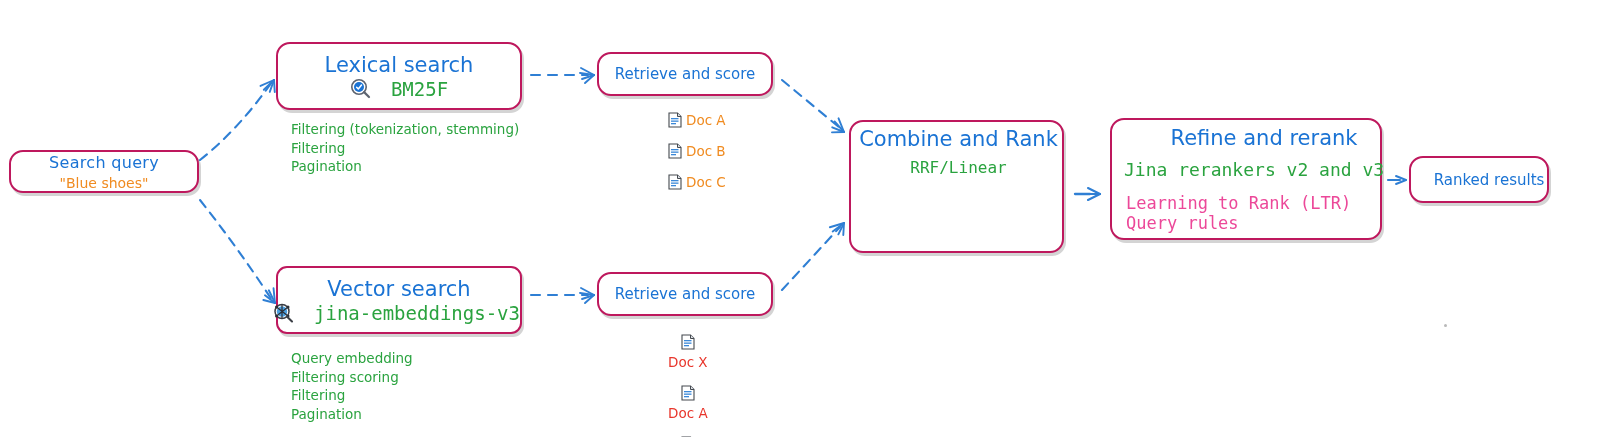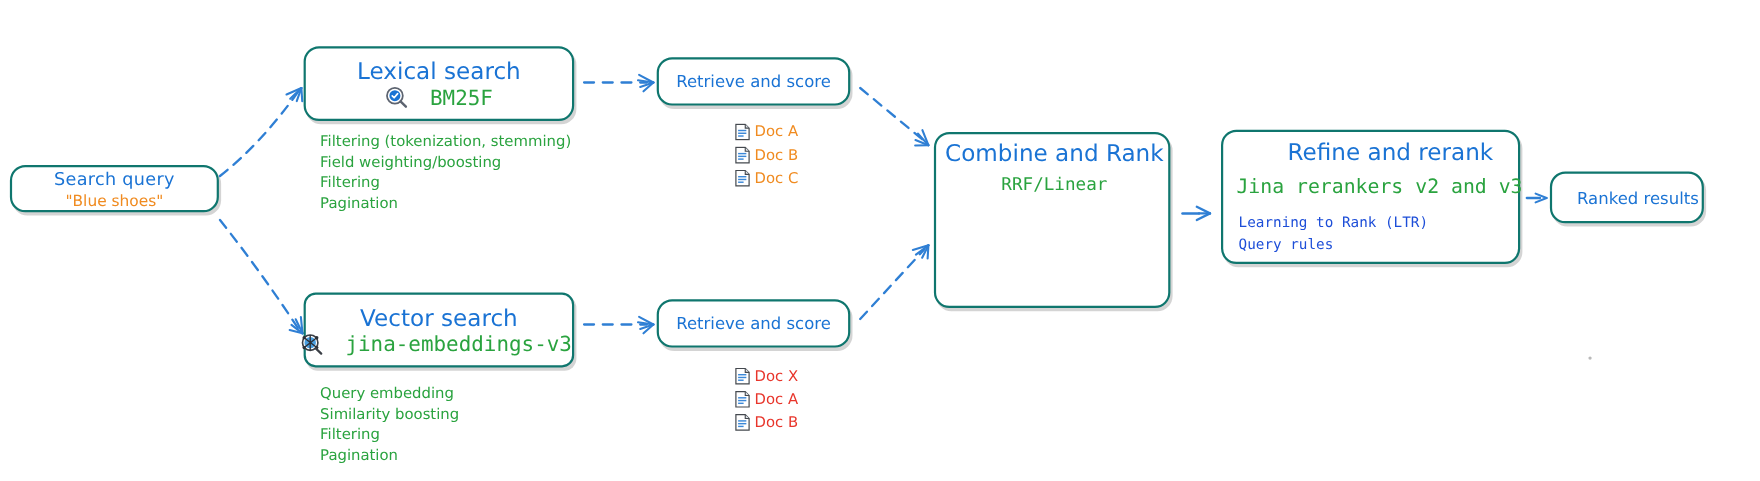"Lexical search" .node { border: 2px solid #0f766e -> 2px solid #be185d }
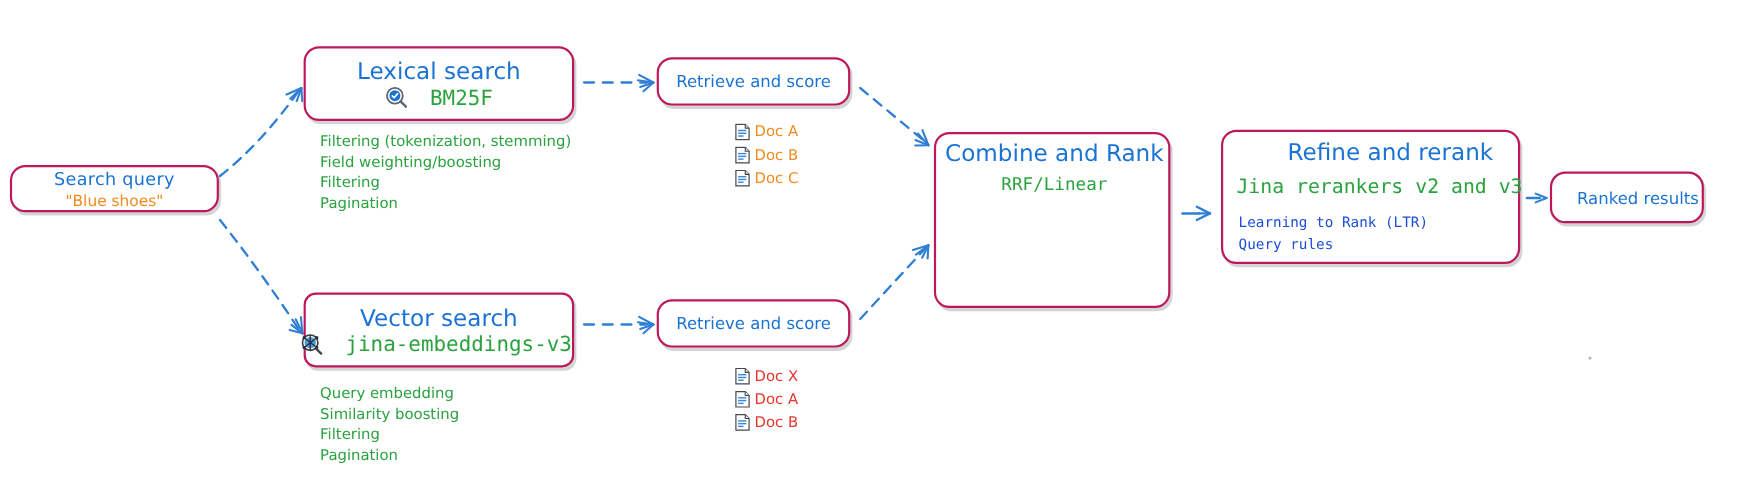"Doc A" .doclist { gap: 5px -> 15px }
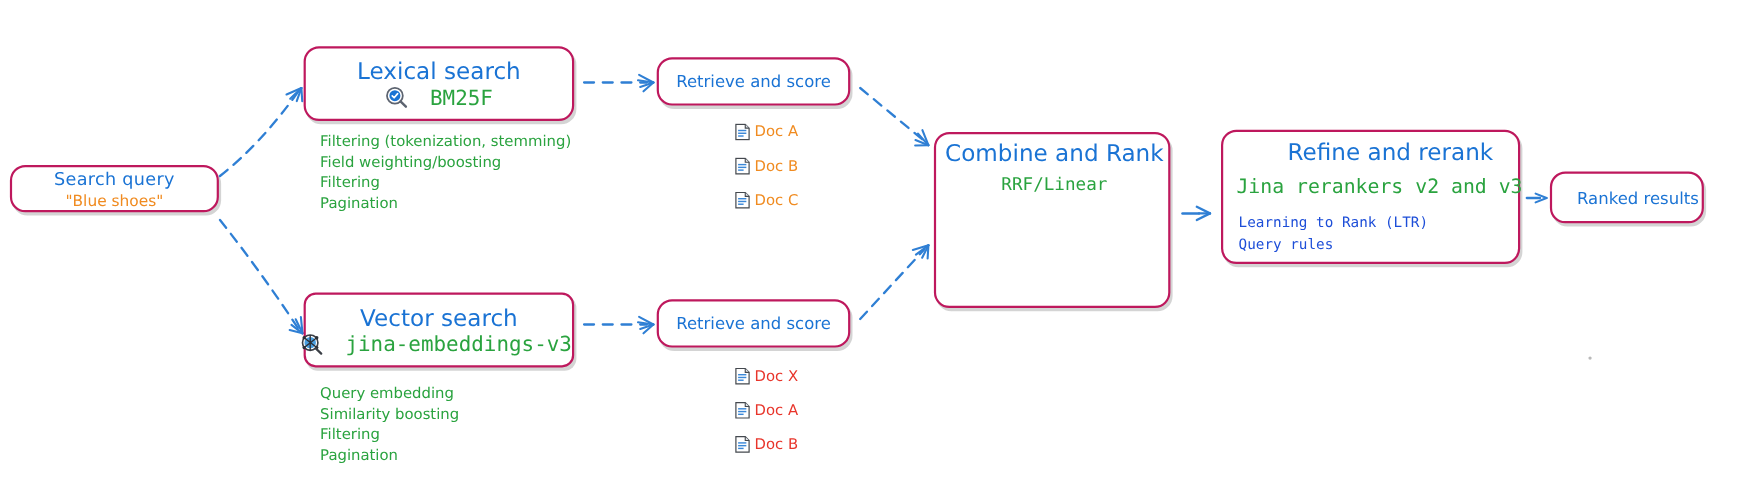"Field weighting/boosting" div { html: <div>Field weighting/boosting</div> -> none }
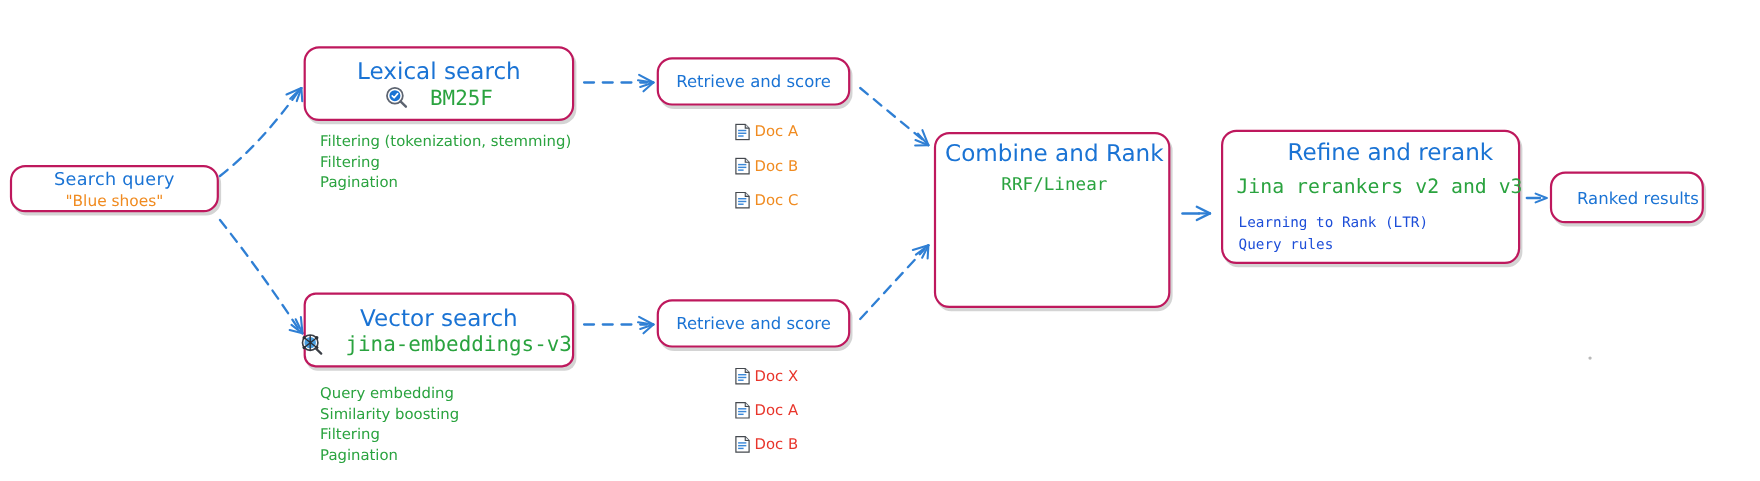"Combine and Rank" #n-combine { height: 160px -> 133px }
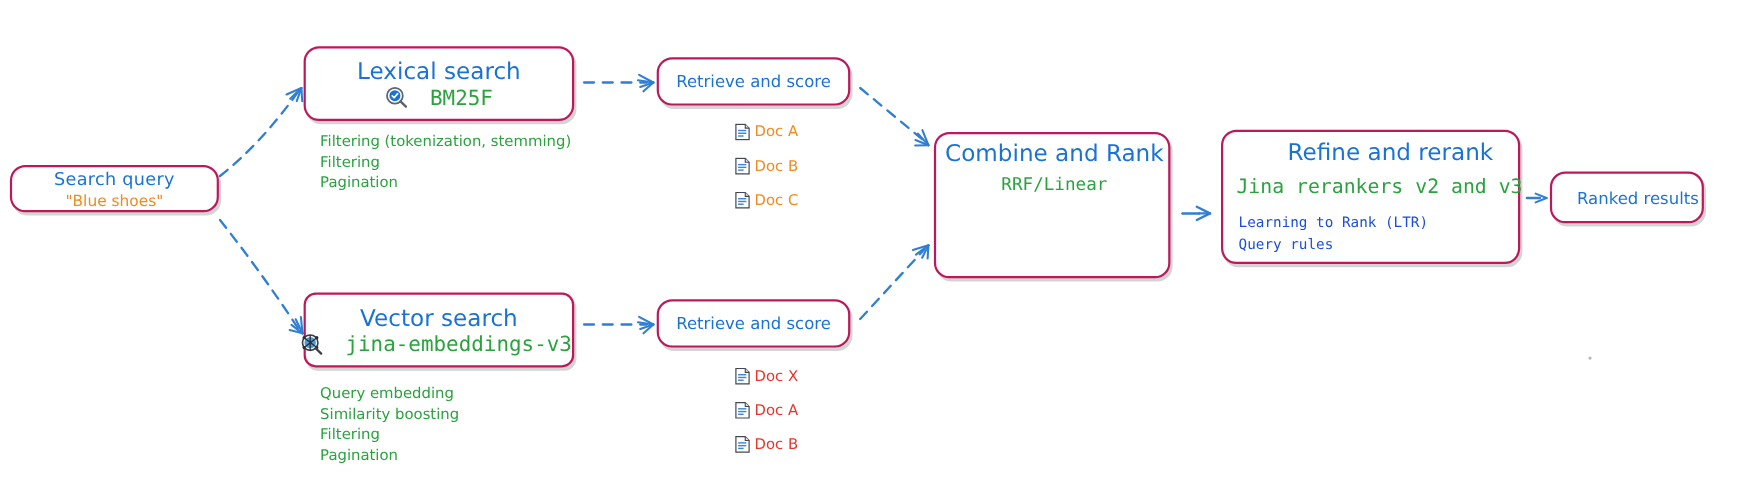"Learning to Rank (LTR)" #refine-bullets { color: #1d4ed8 -> #ec4899; font-size: 13px -> 17px }
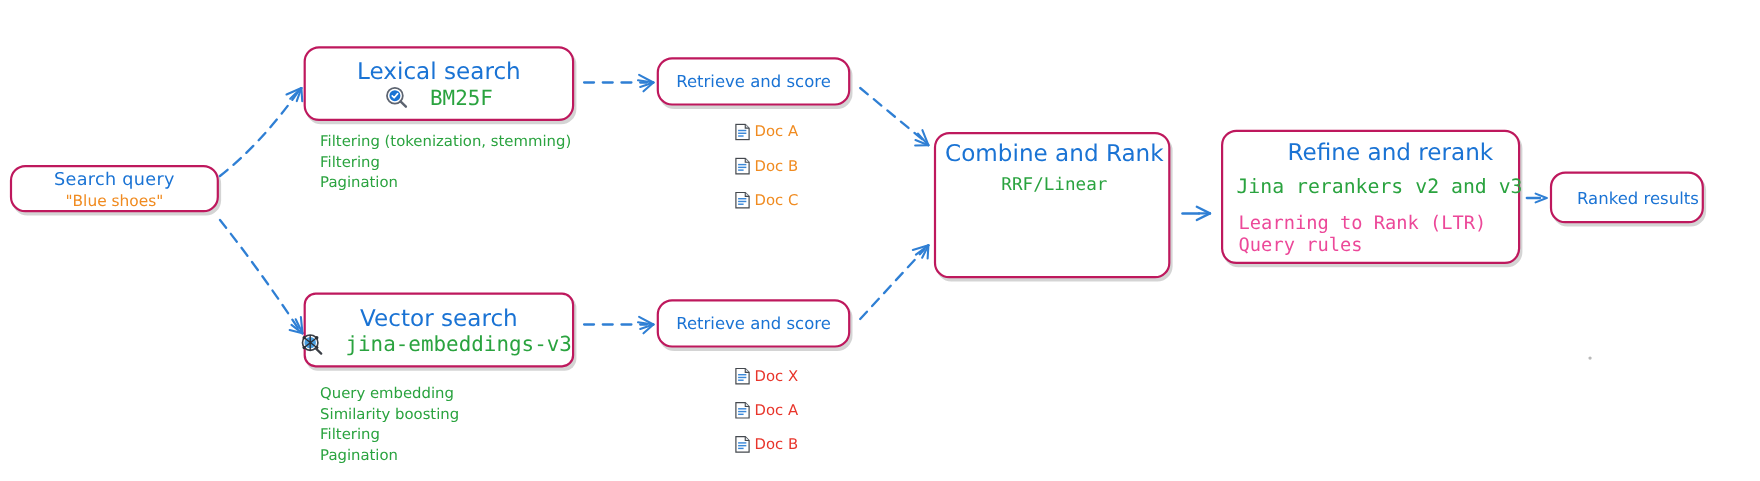"Doc X" .doc-red { flex-direction: none -> column }
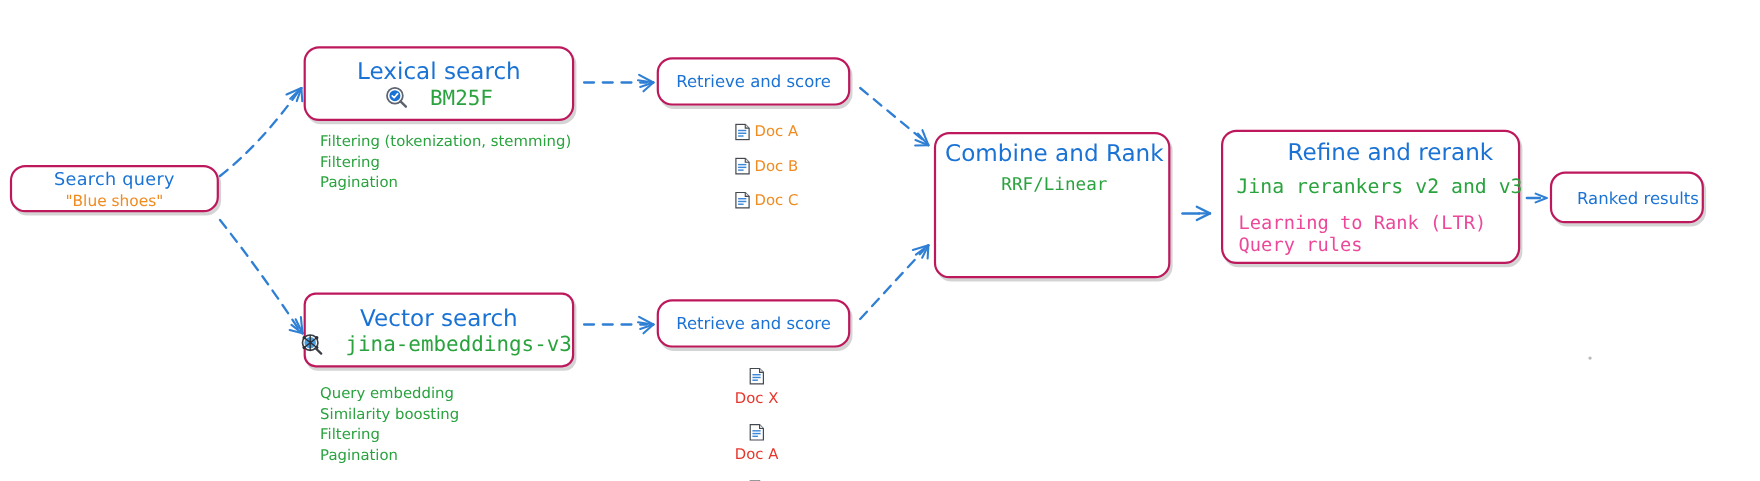"Similarity boosting" div { text: Similarity boosting -> Filtering scoring }
